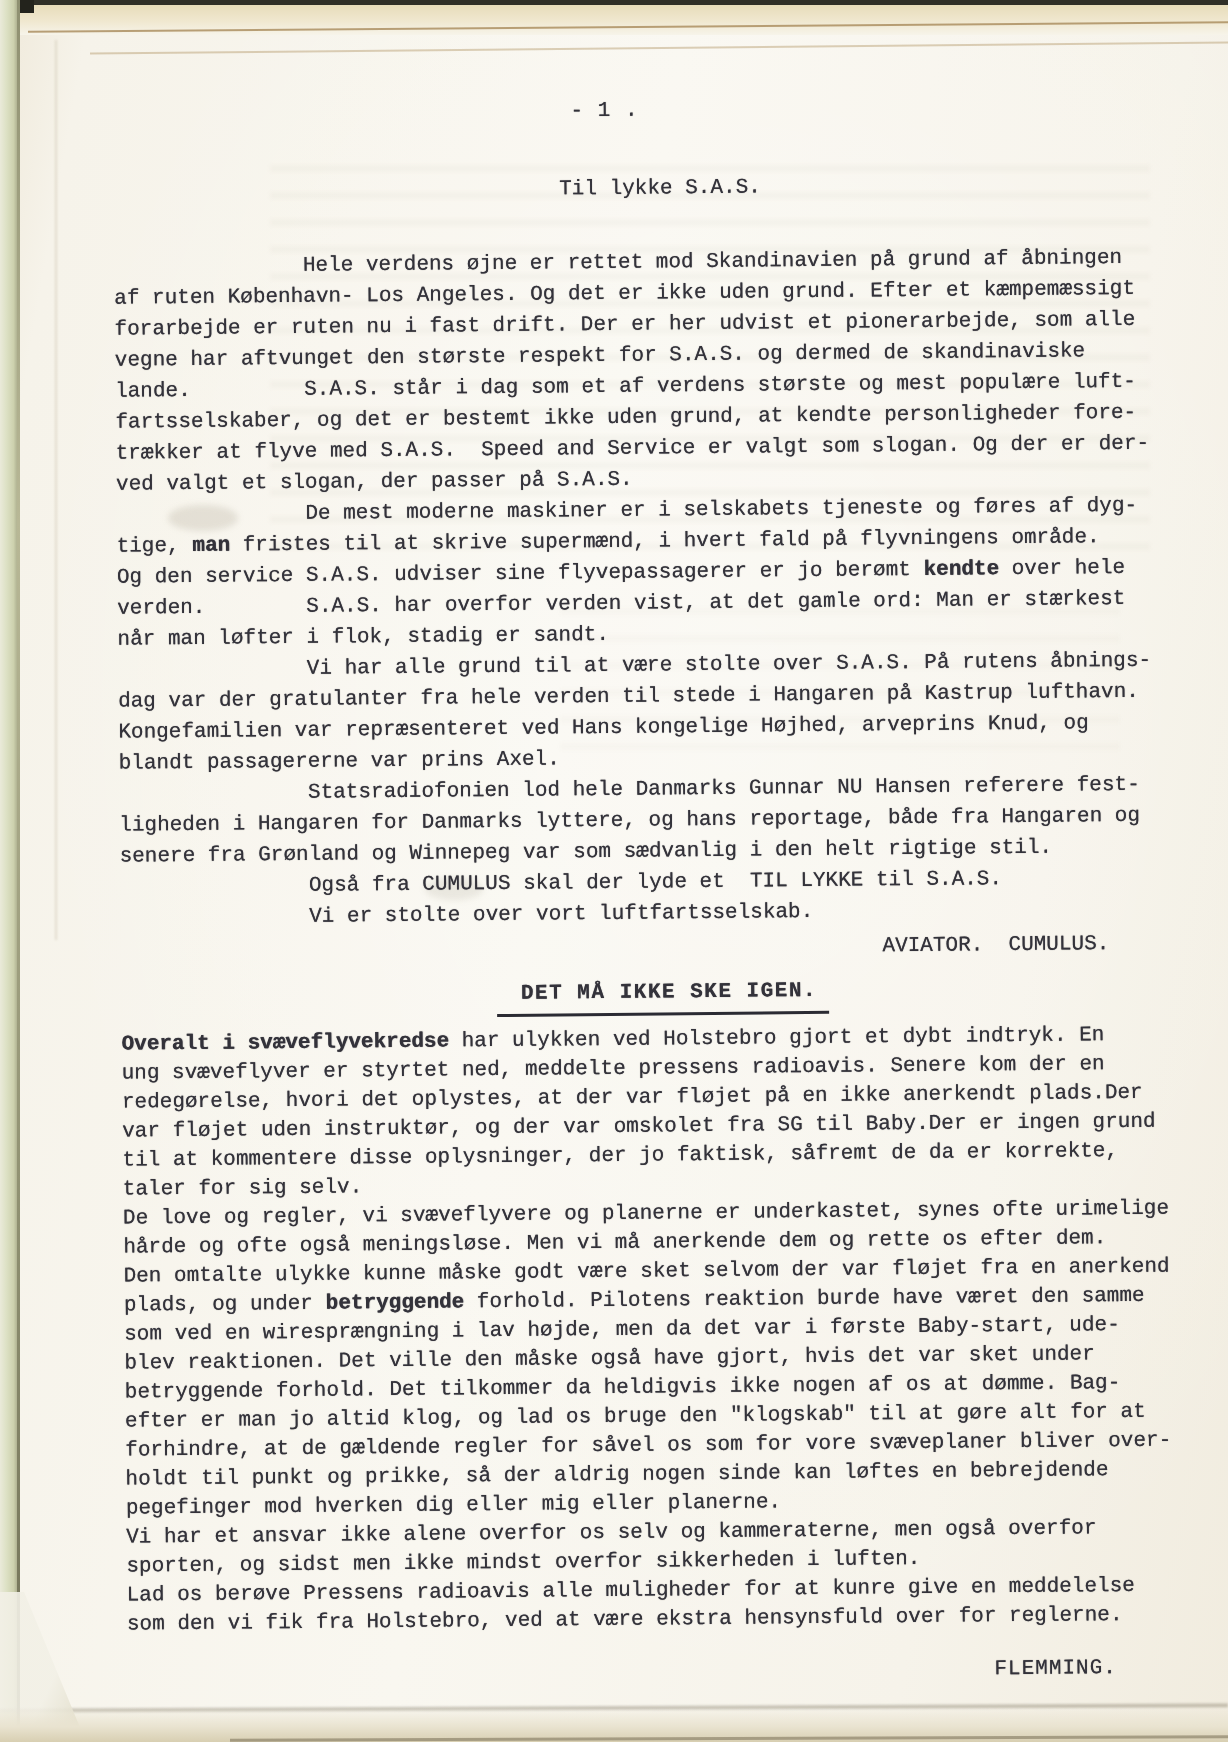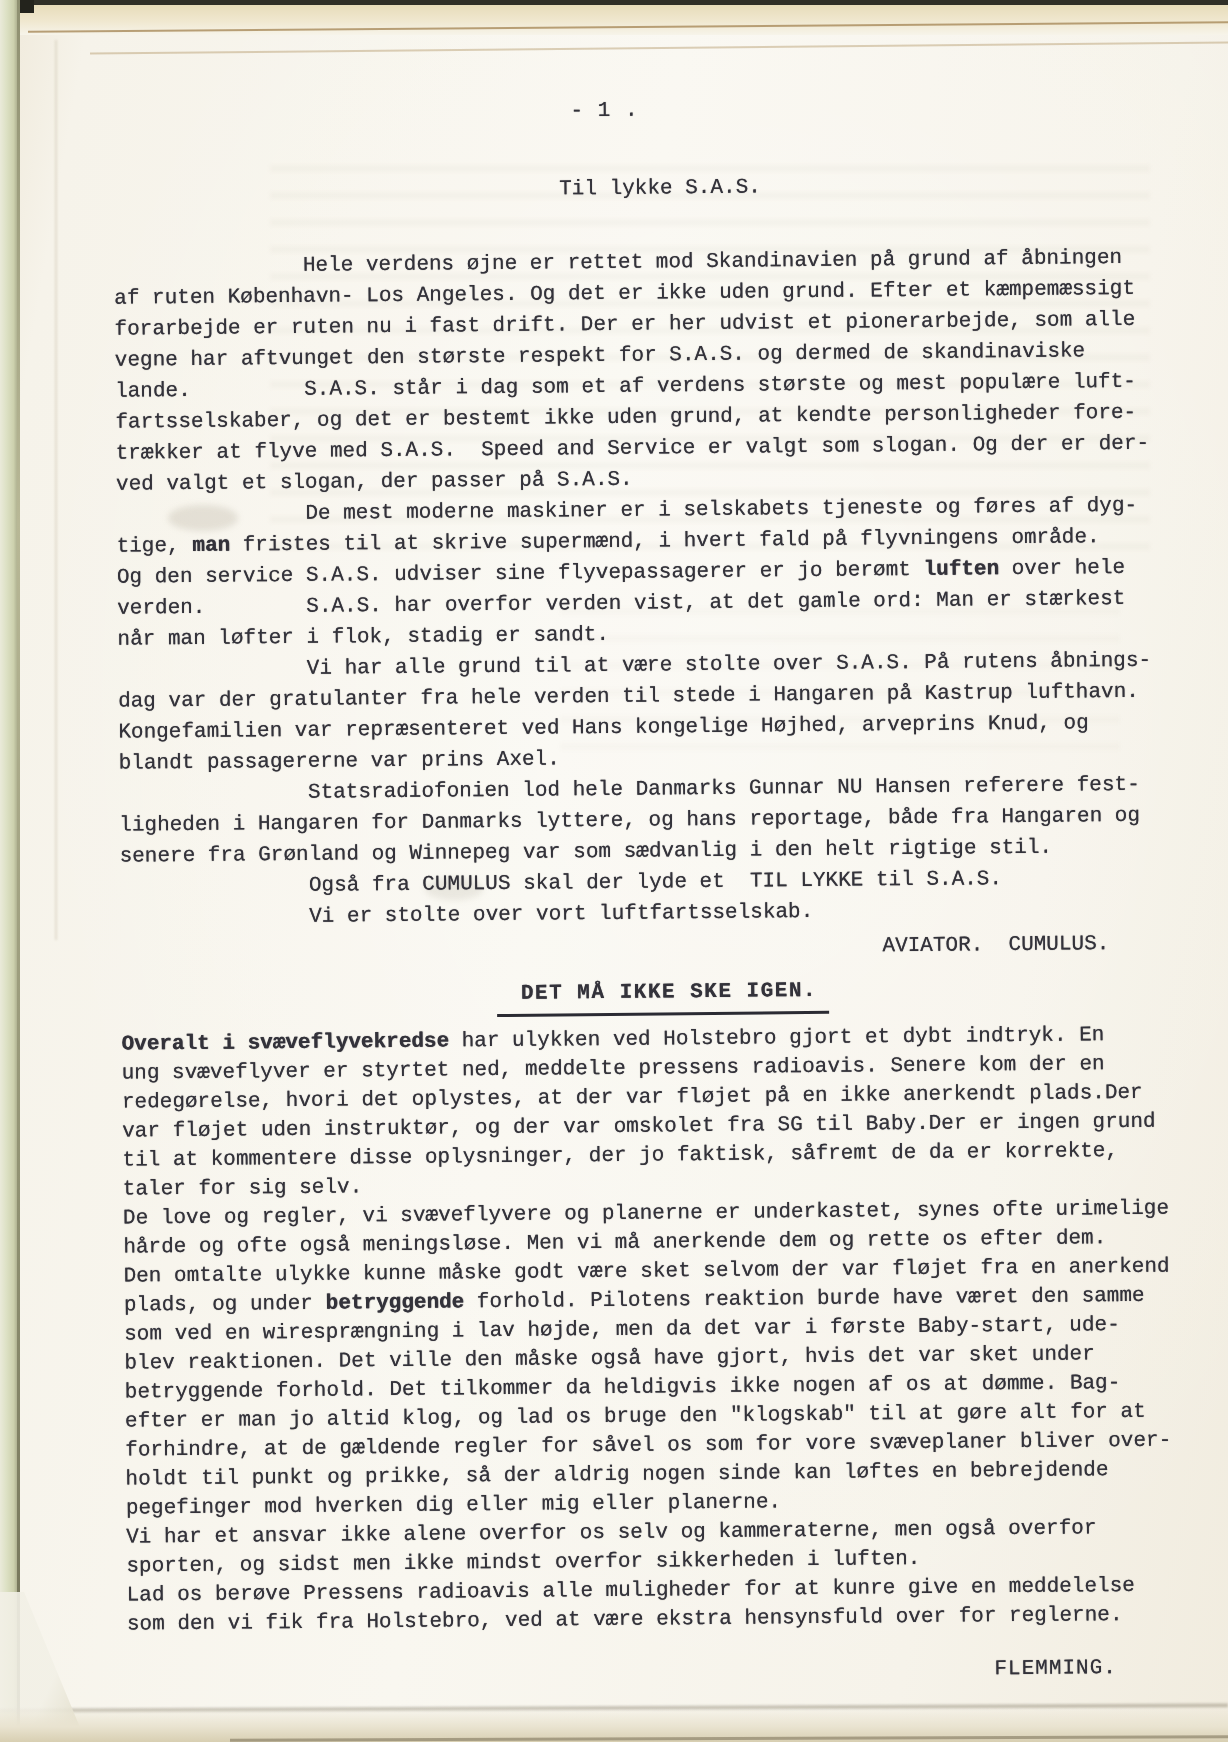"luften" span.b { text: luften -> kendte }
